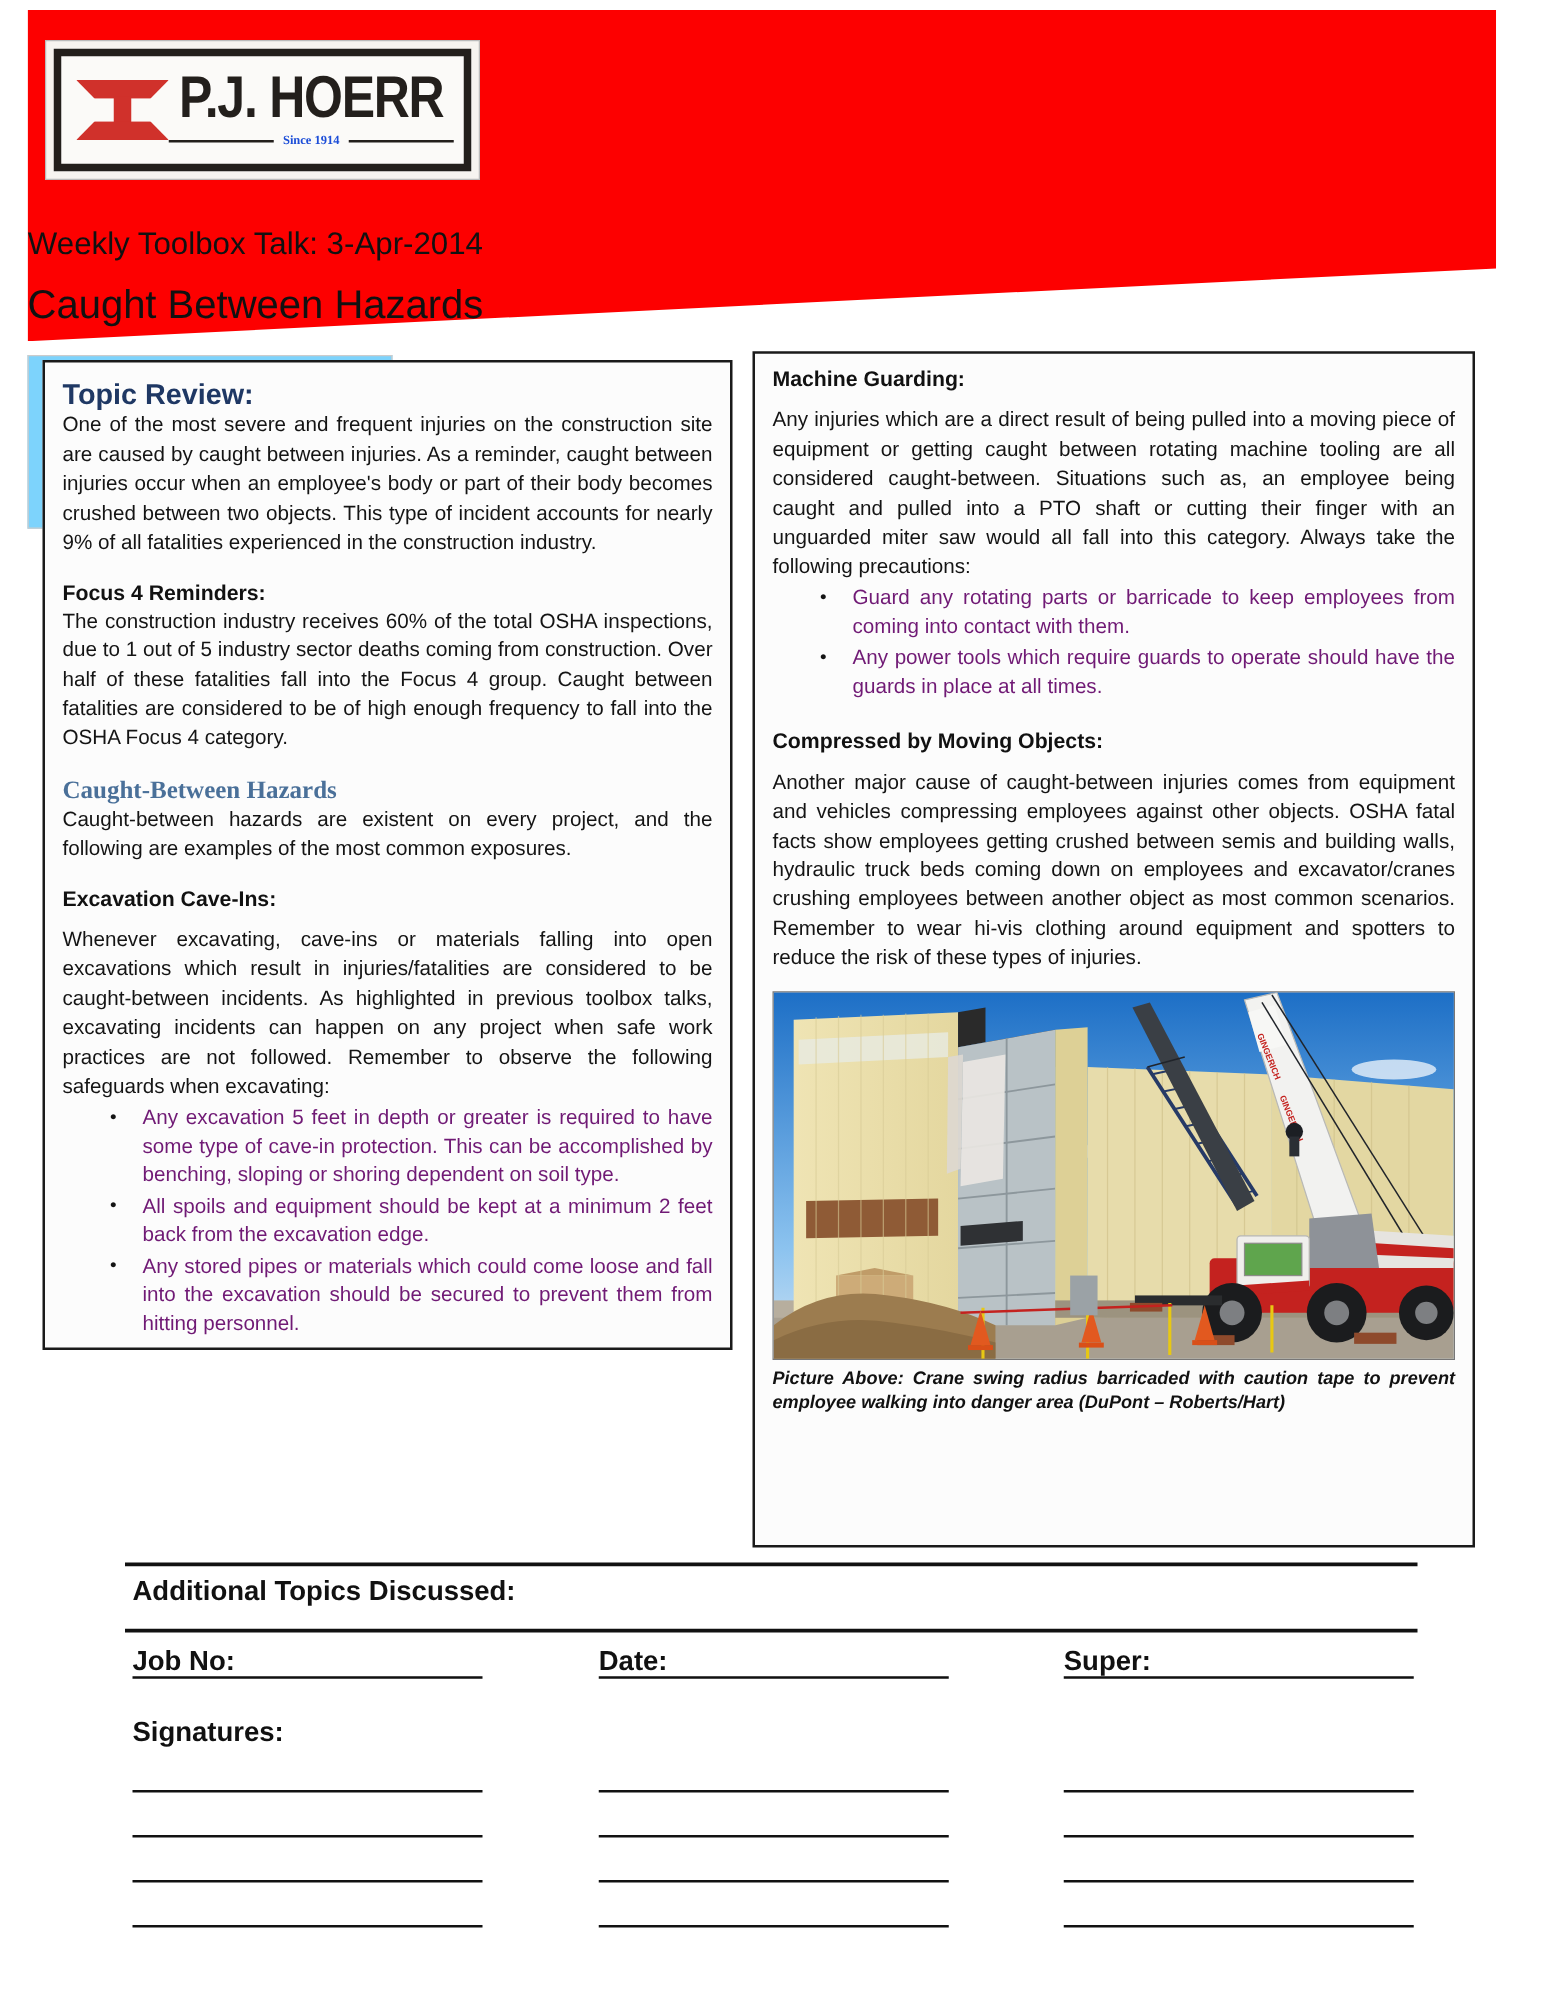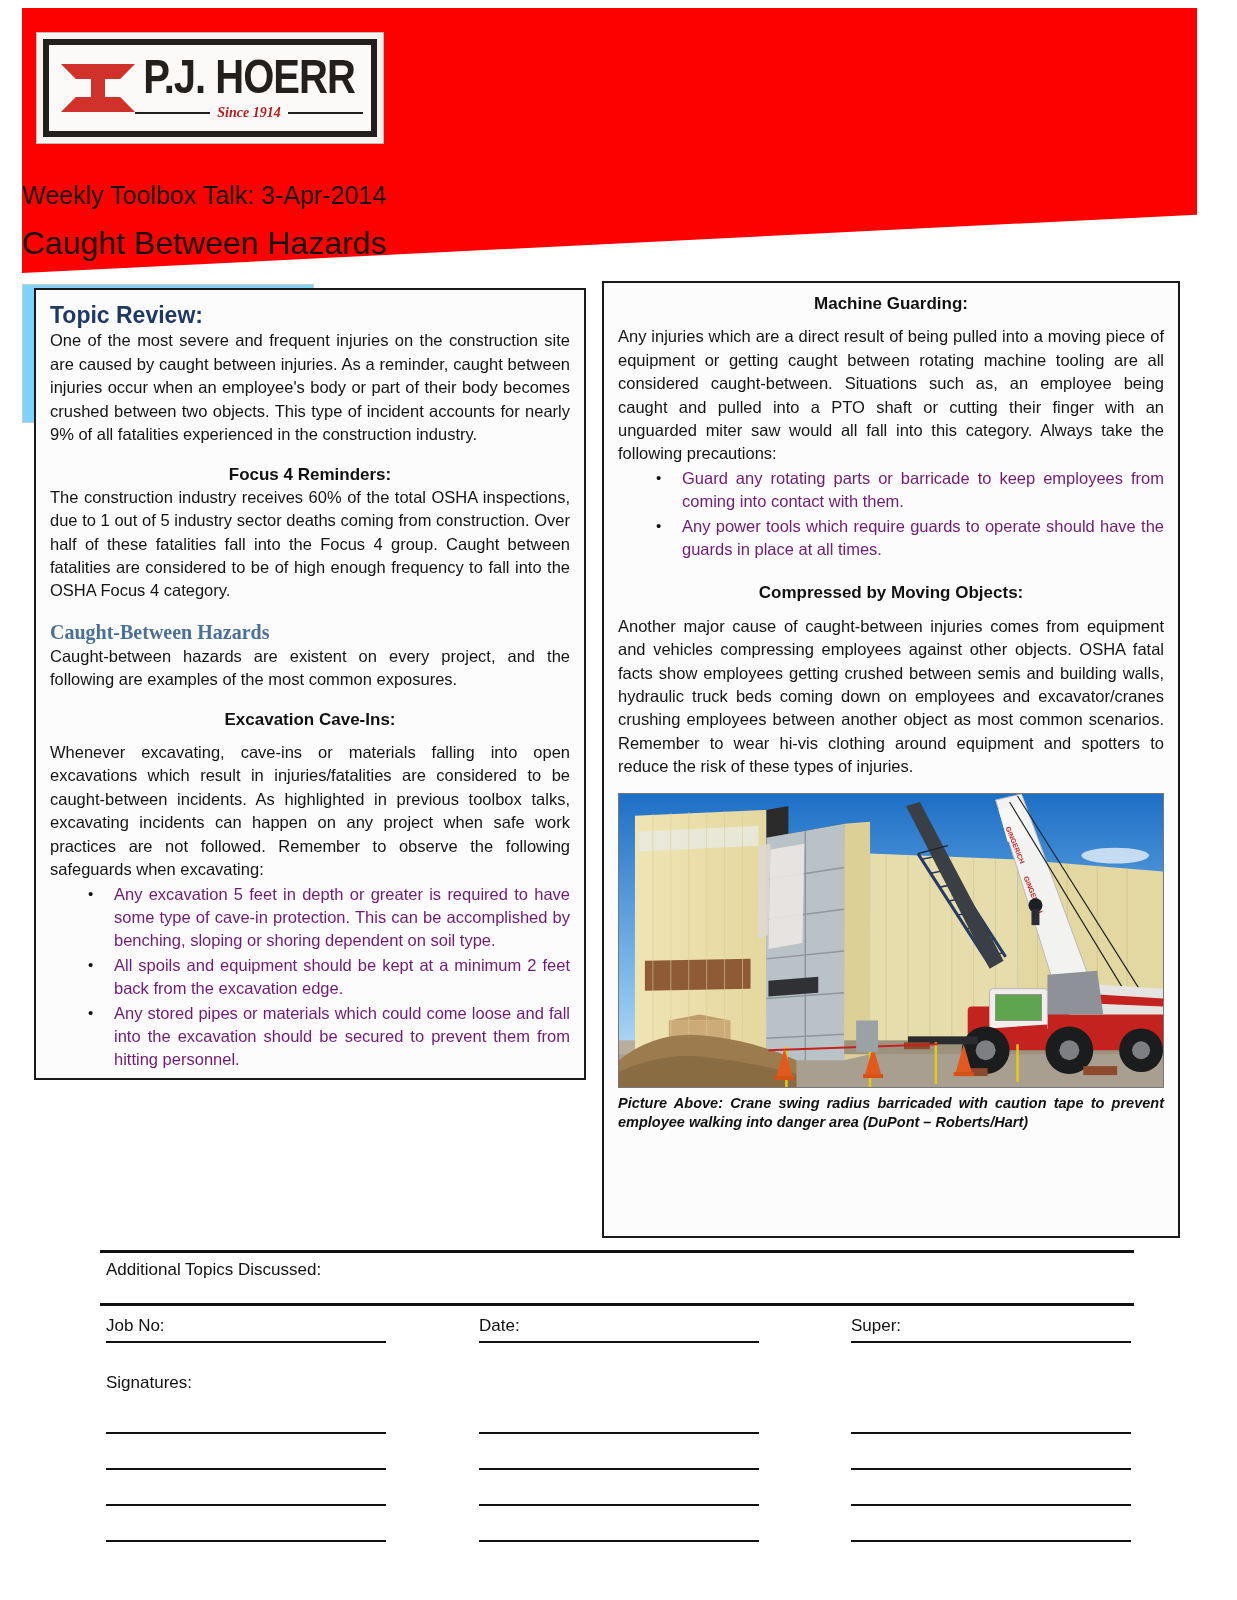"Since 1914" .hoerr-since-text { color: #b91c1c -> #1d4ed8; font-size: 14px -> 10px; font-style: italic -> none }
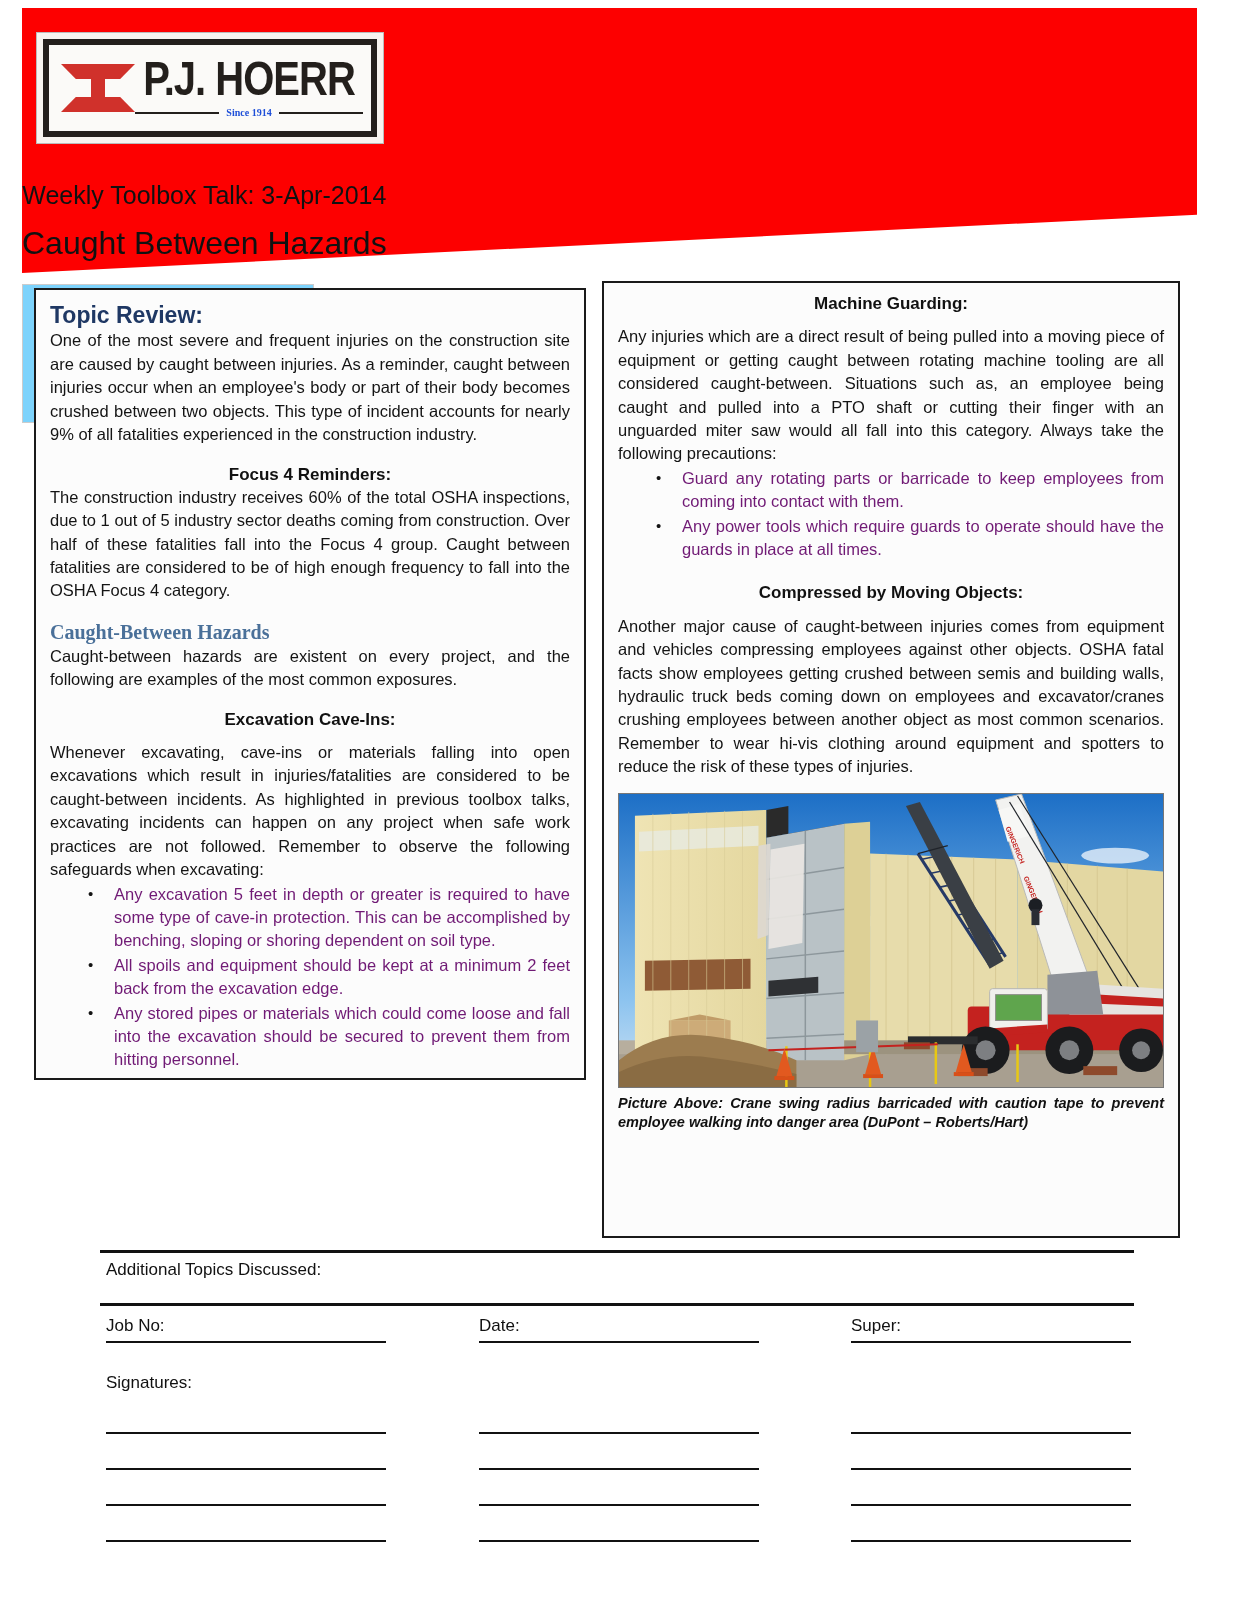"Machine Guarding:" .h-bold { text-align: center -> none }
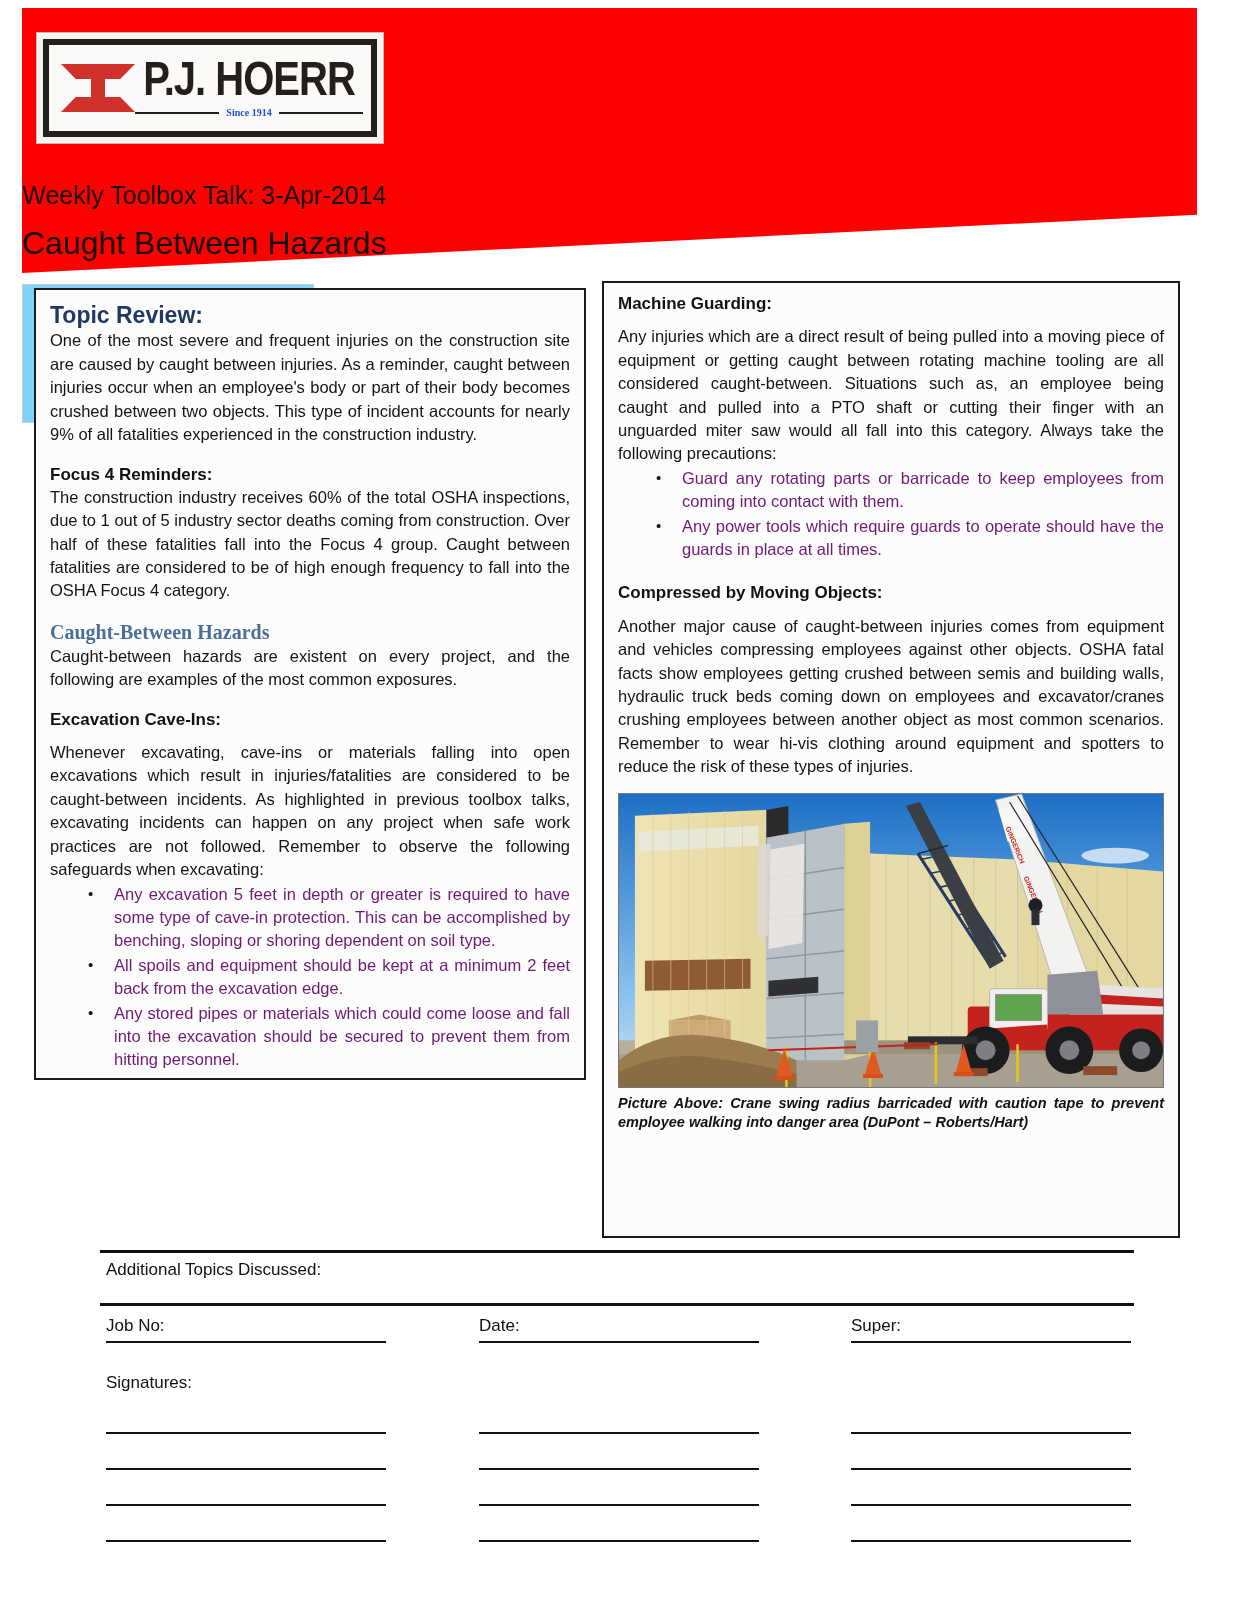"Additional Topics Discussed:" .flabel { font-size: 17px -> 22px; font-weight: normal -> bold }
